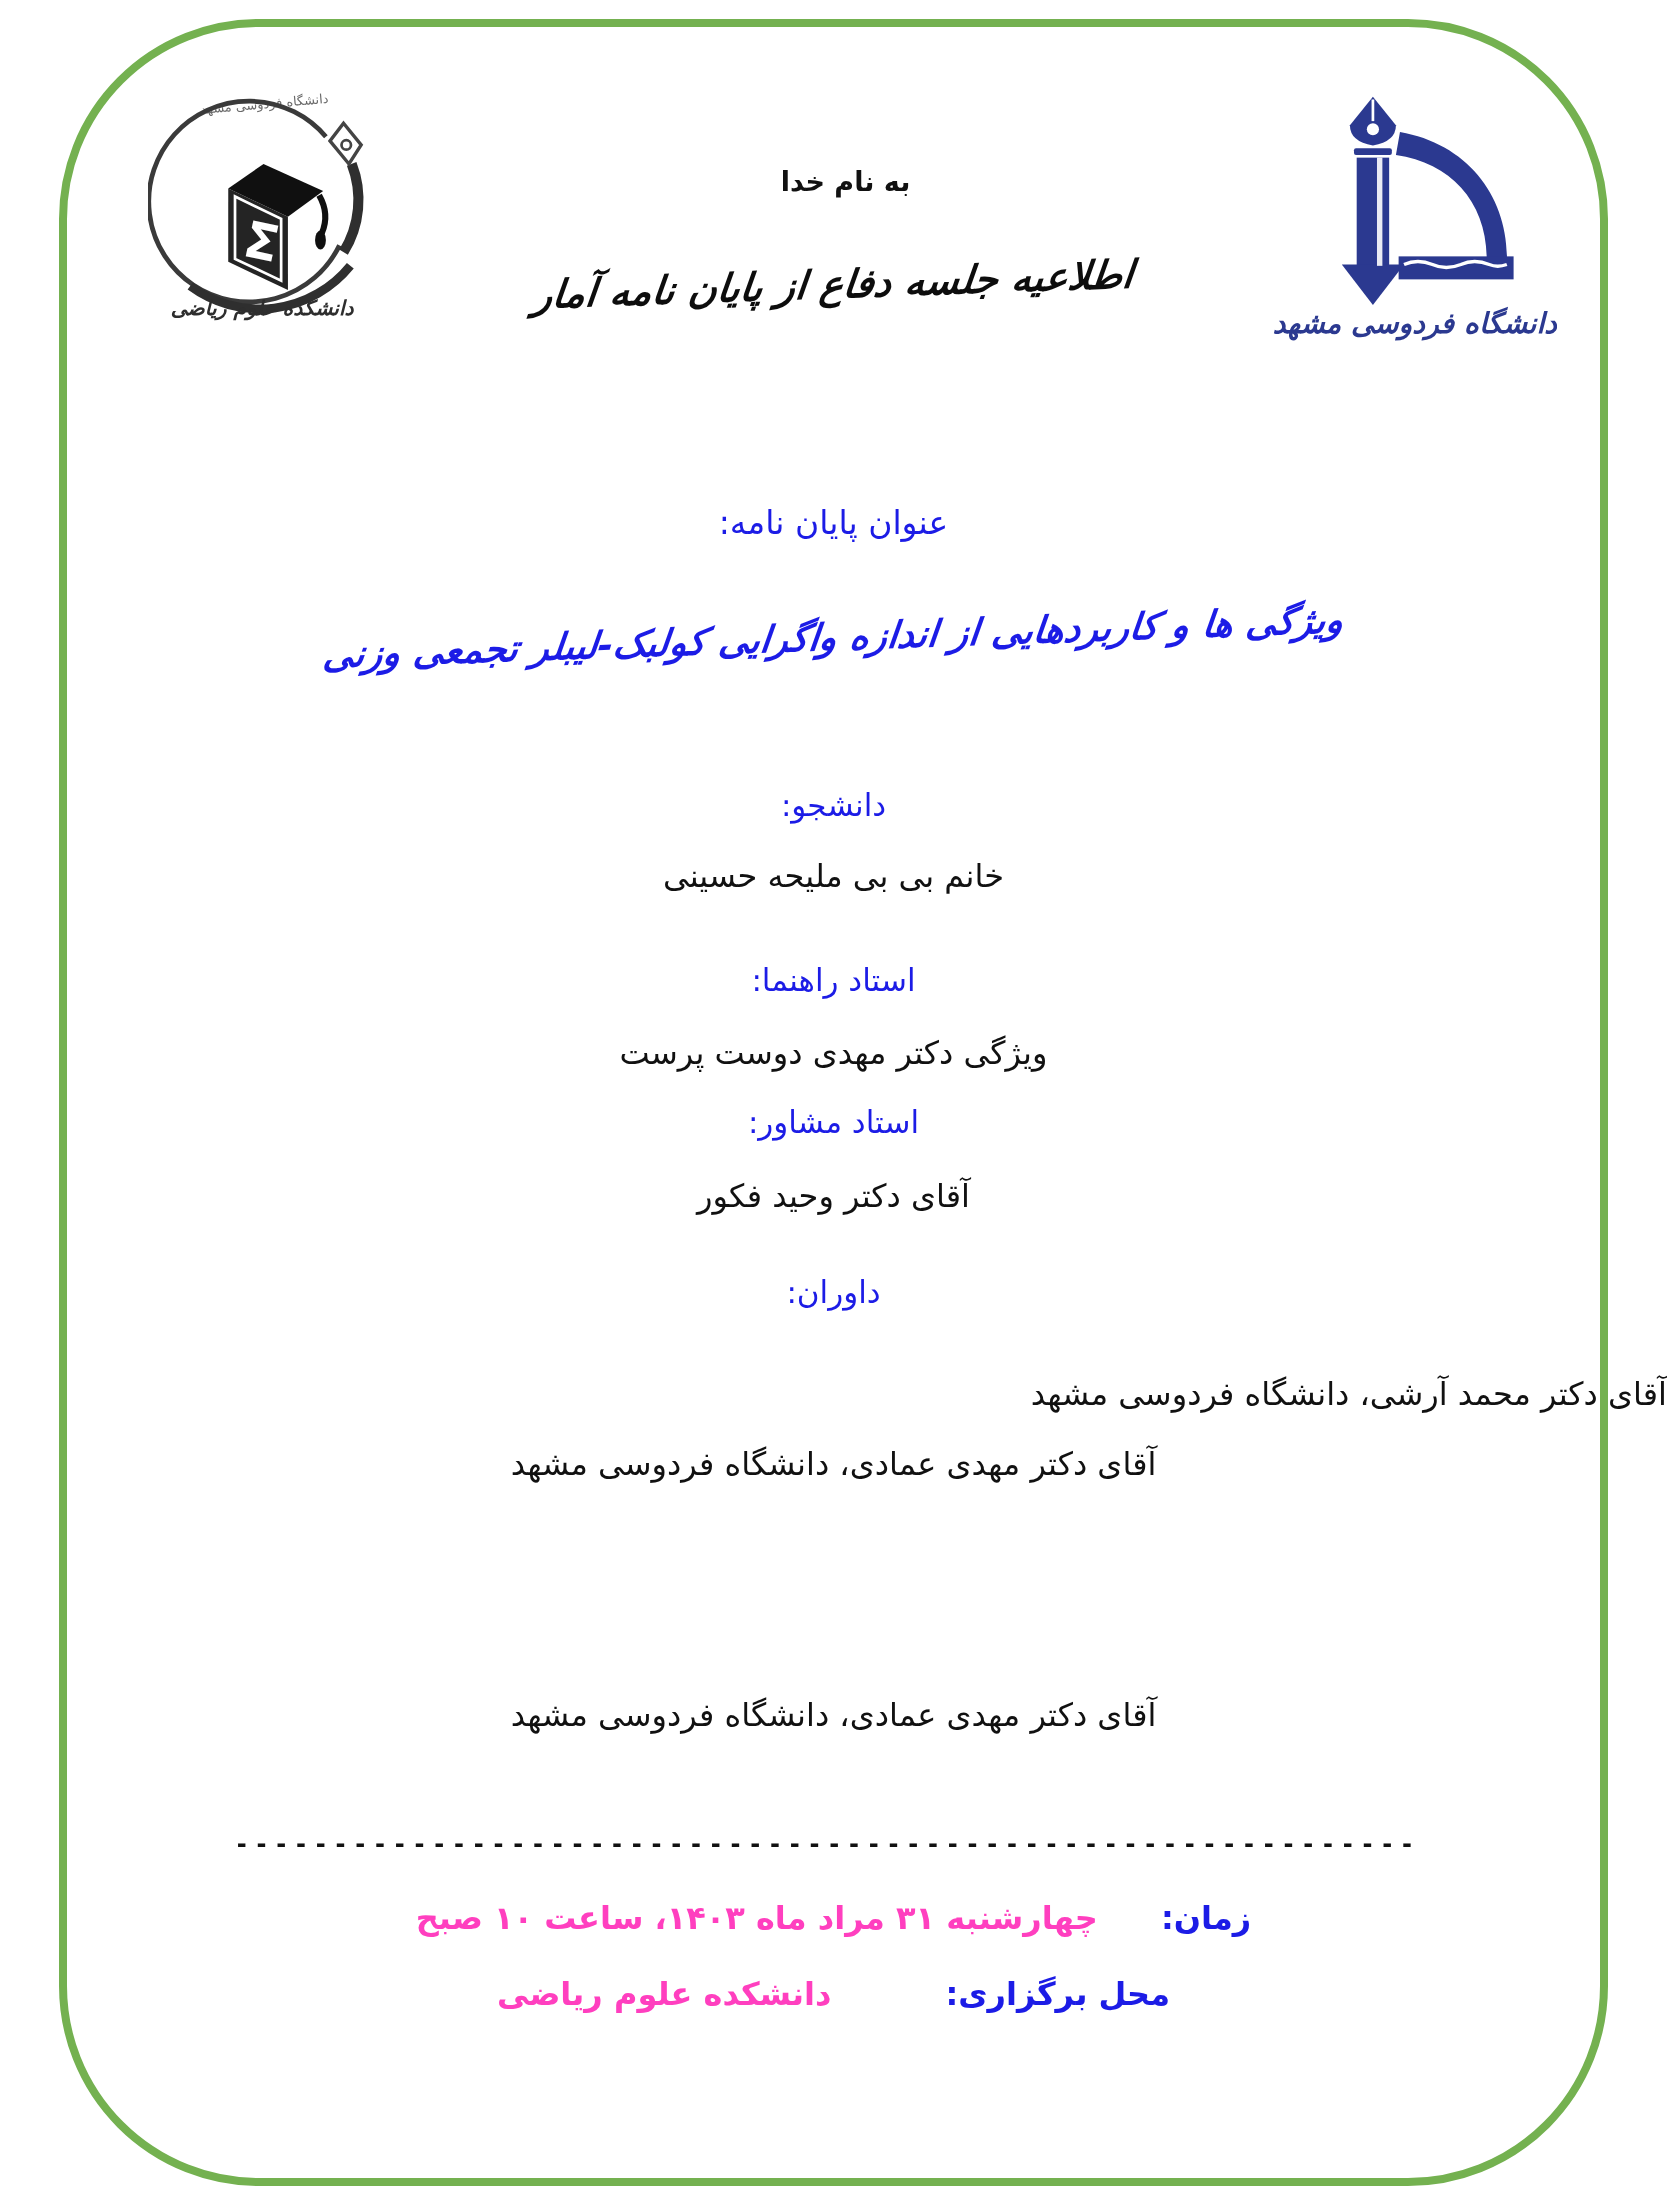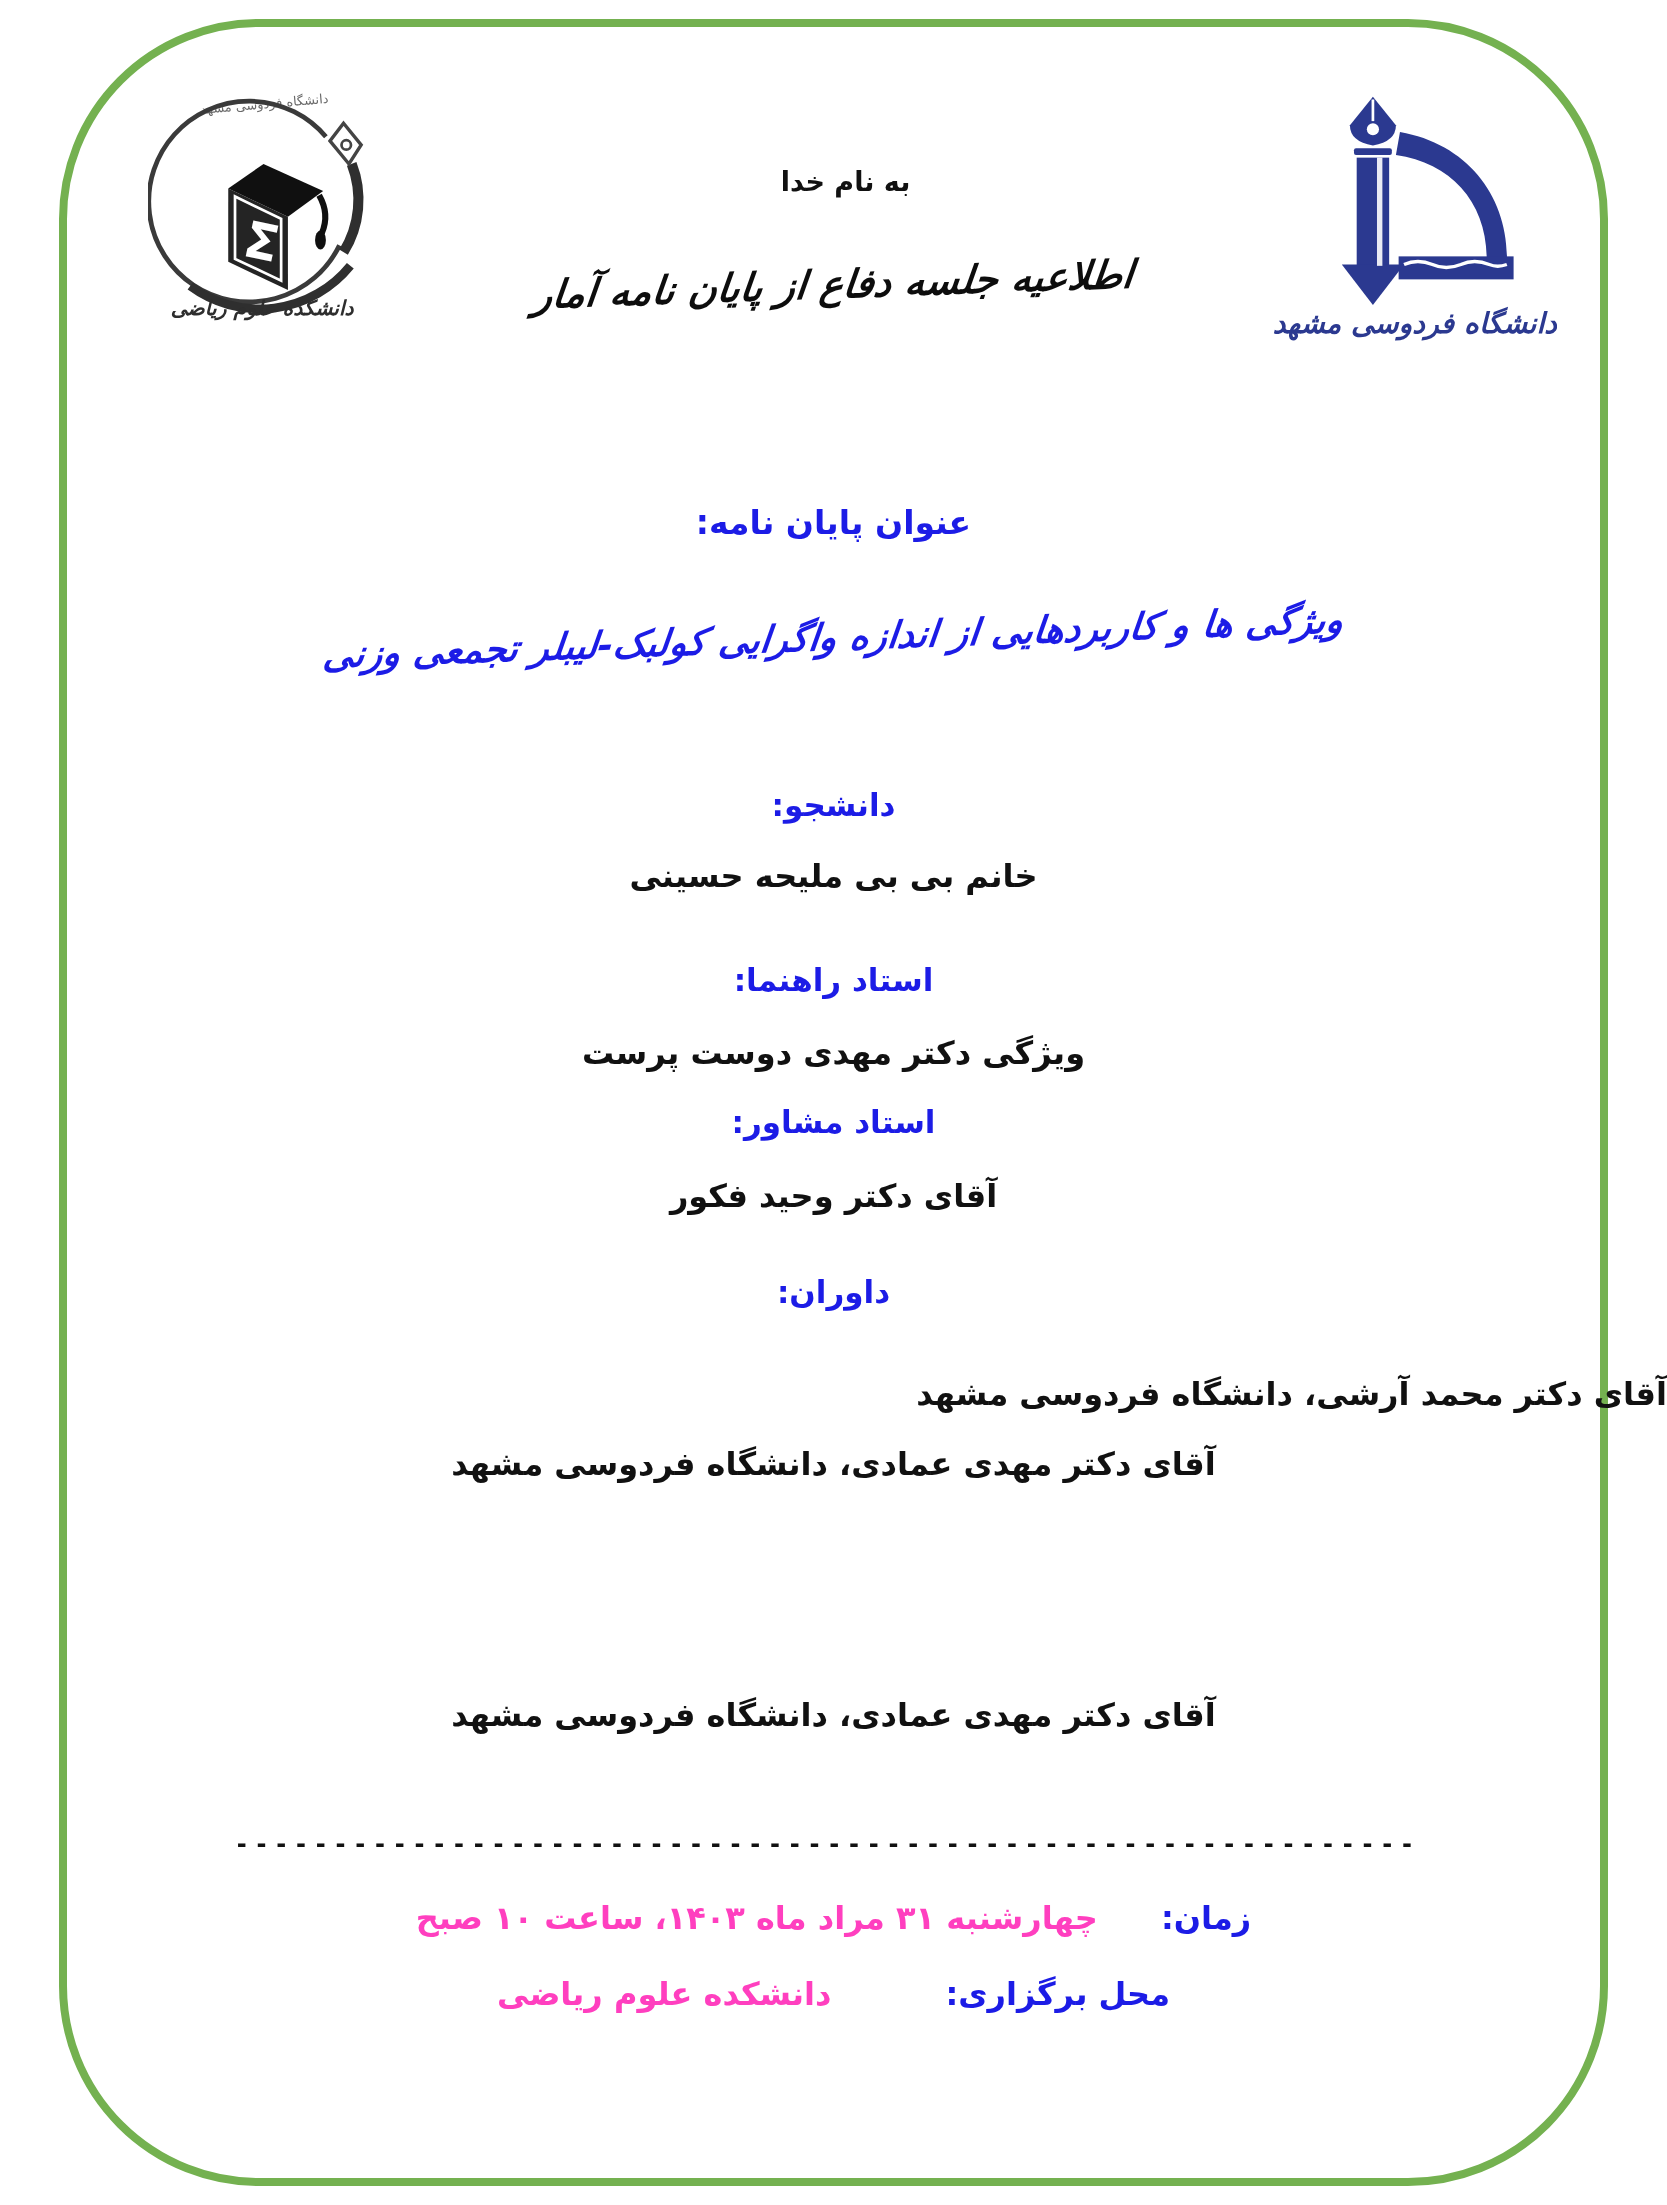"عنوان پایان نامه:" .bold { font-weight: bold -> normal }
